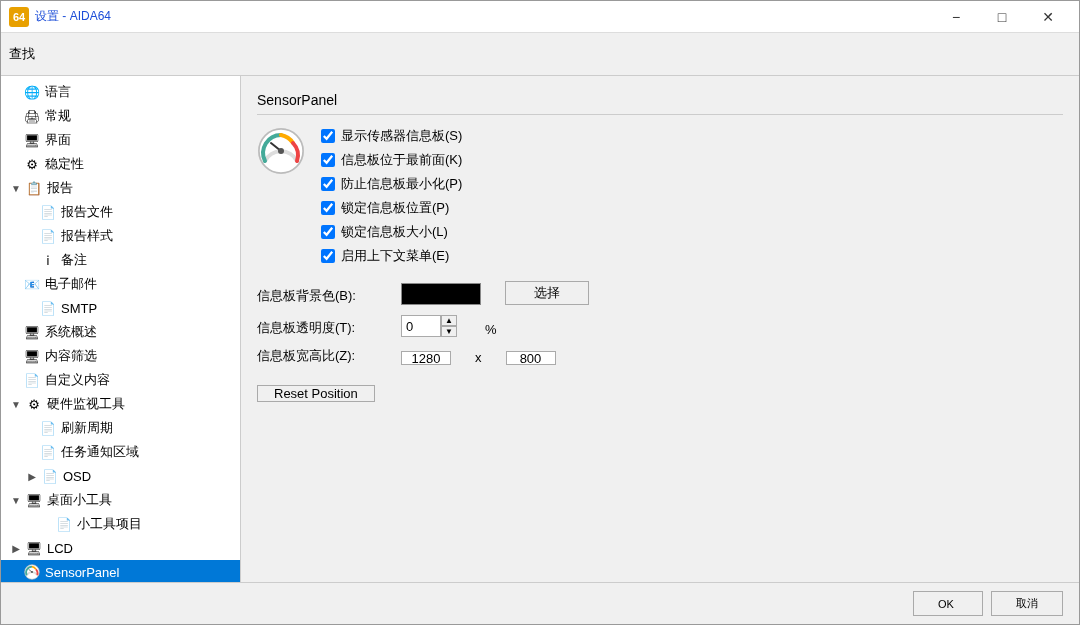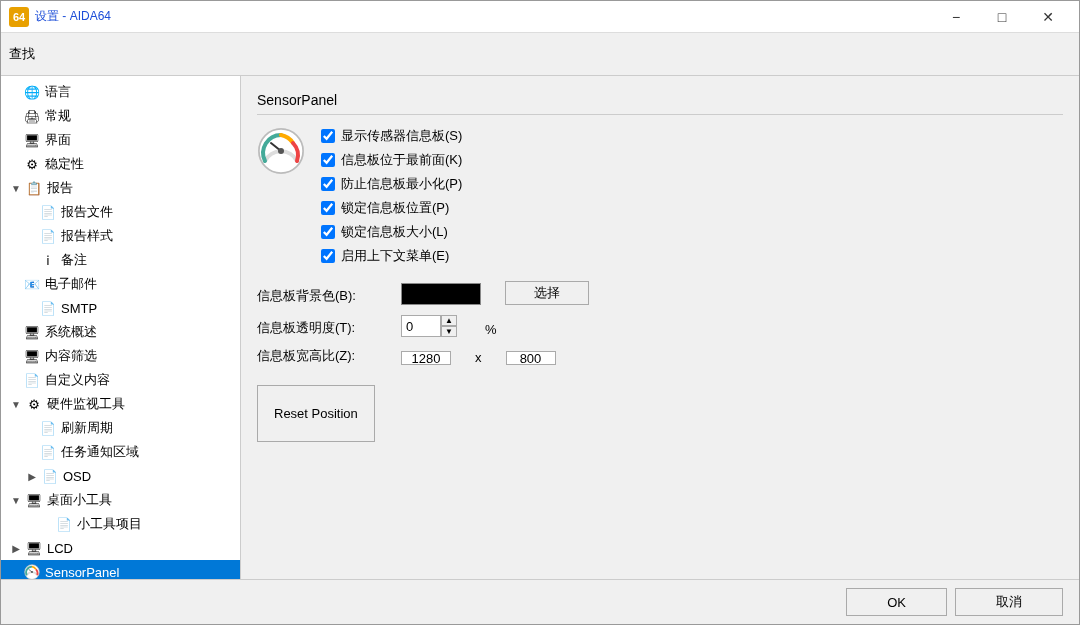"Reset Position" .reset-btn { padding: 20px 16px -> 0 16px }
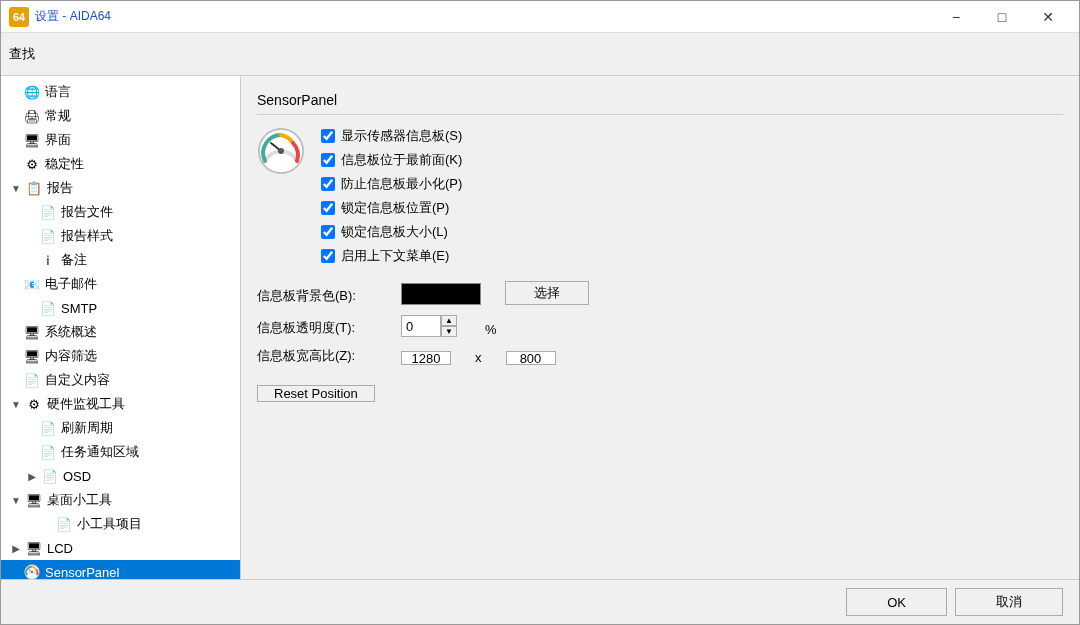"OK" .footer-btn { font-size: 13px -> 11px; padding: 4px 40px -> 4px 24px }
